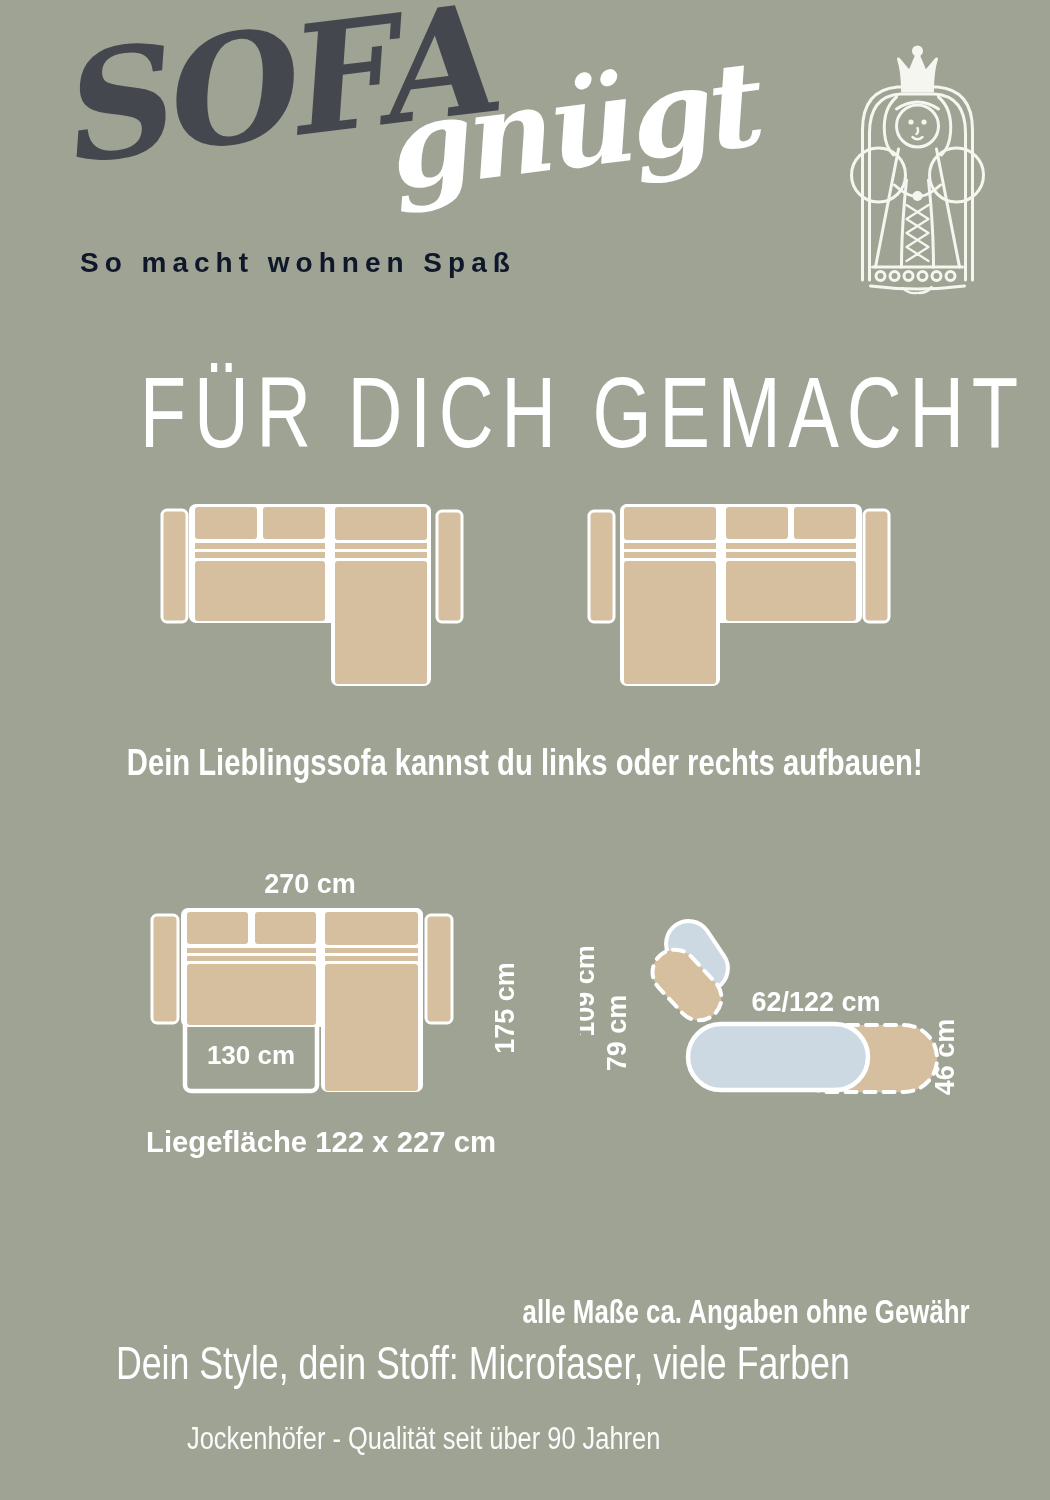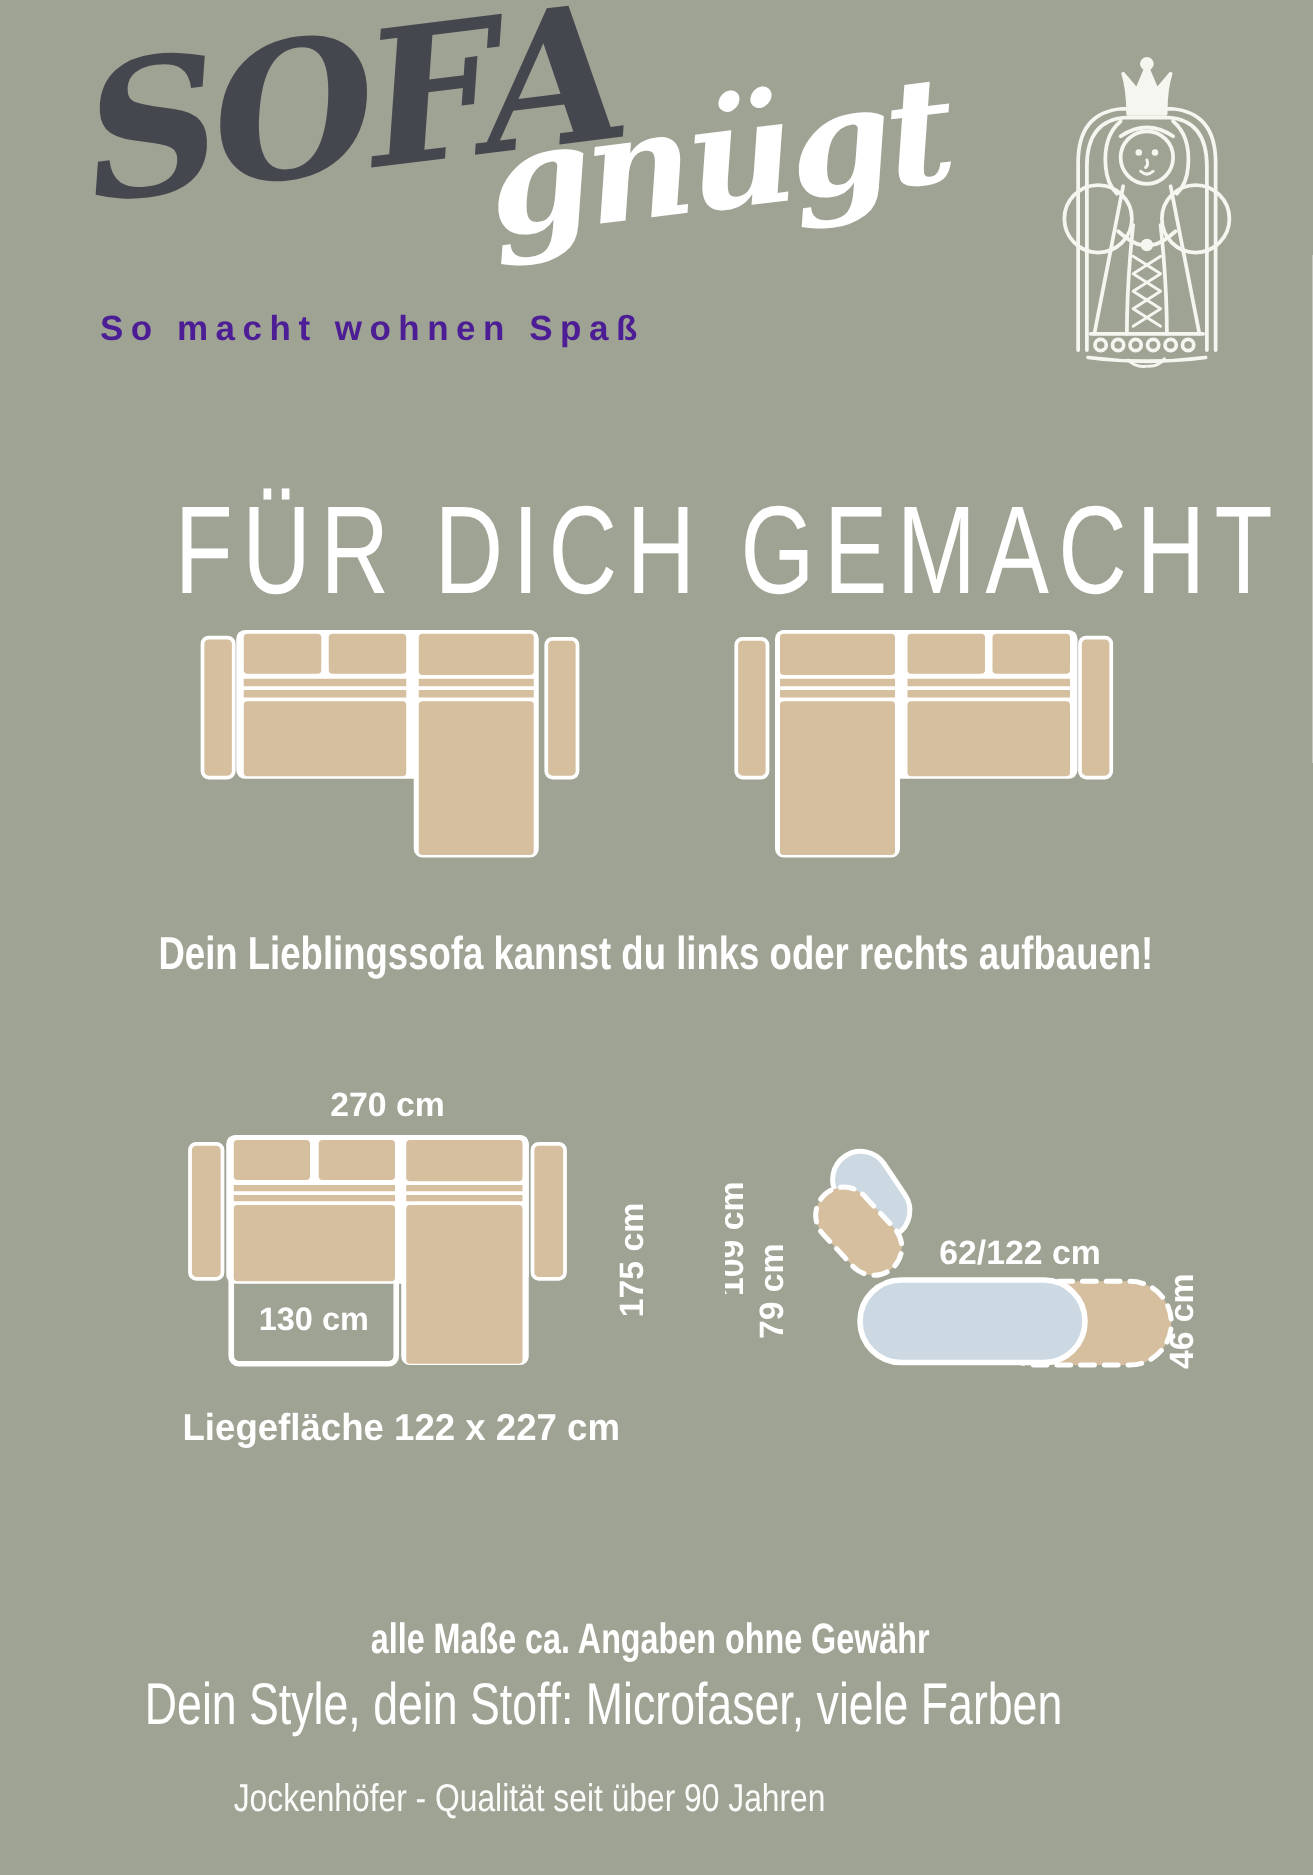"So macht wohnen Spaß" .logo-tagline { color: #4c1d95 -> #0f172a }
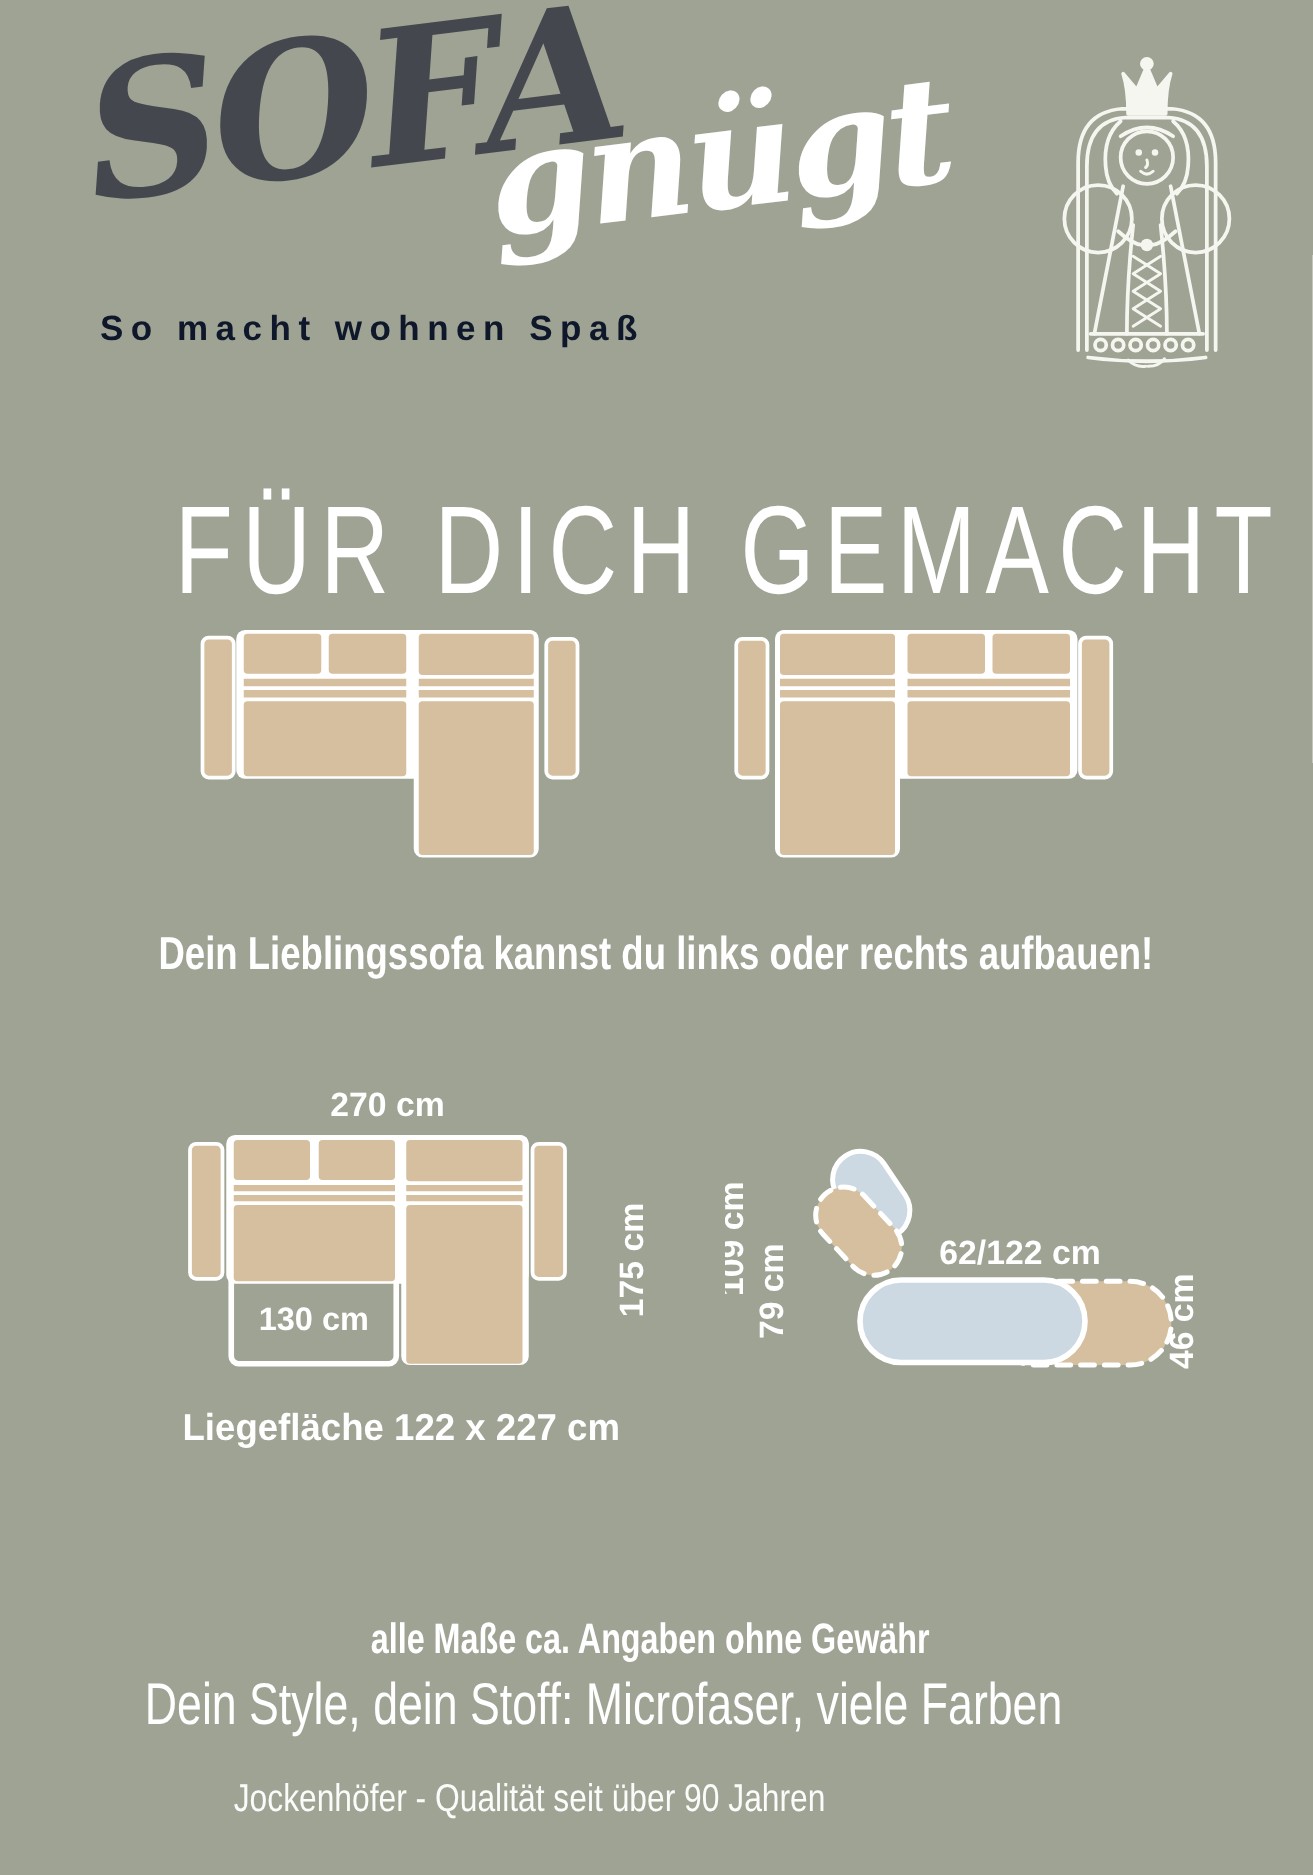"FÜR DICH GEMACHT" .headline { margin-top: 28px -> none }
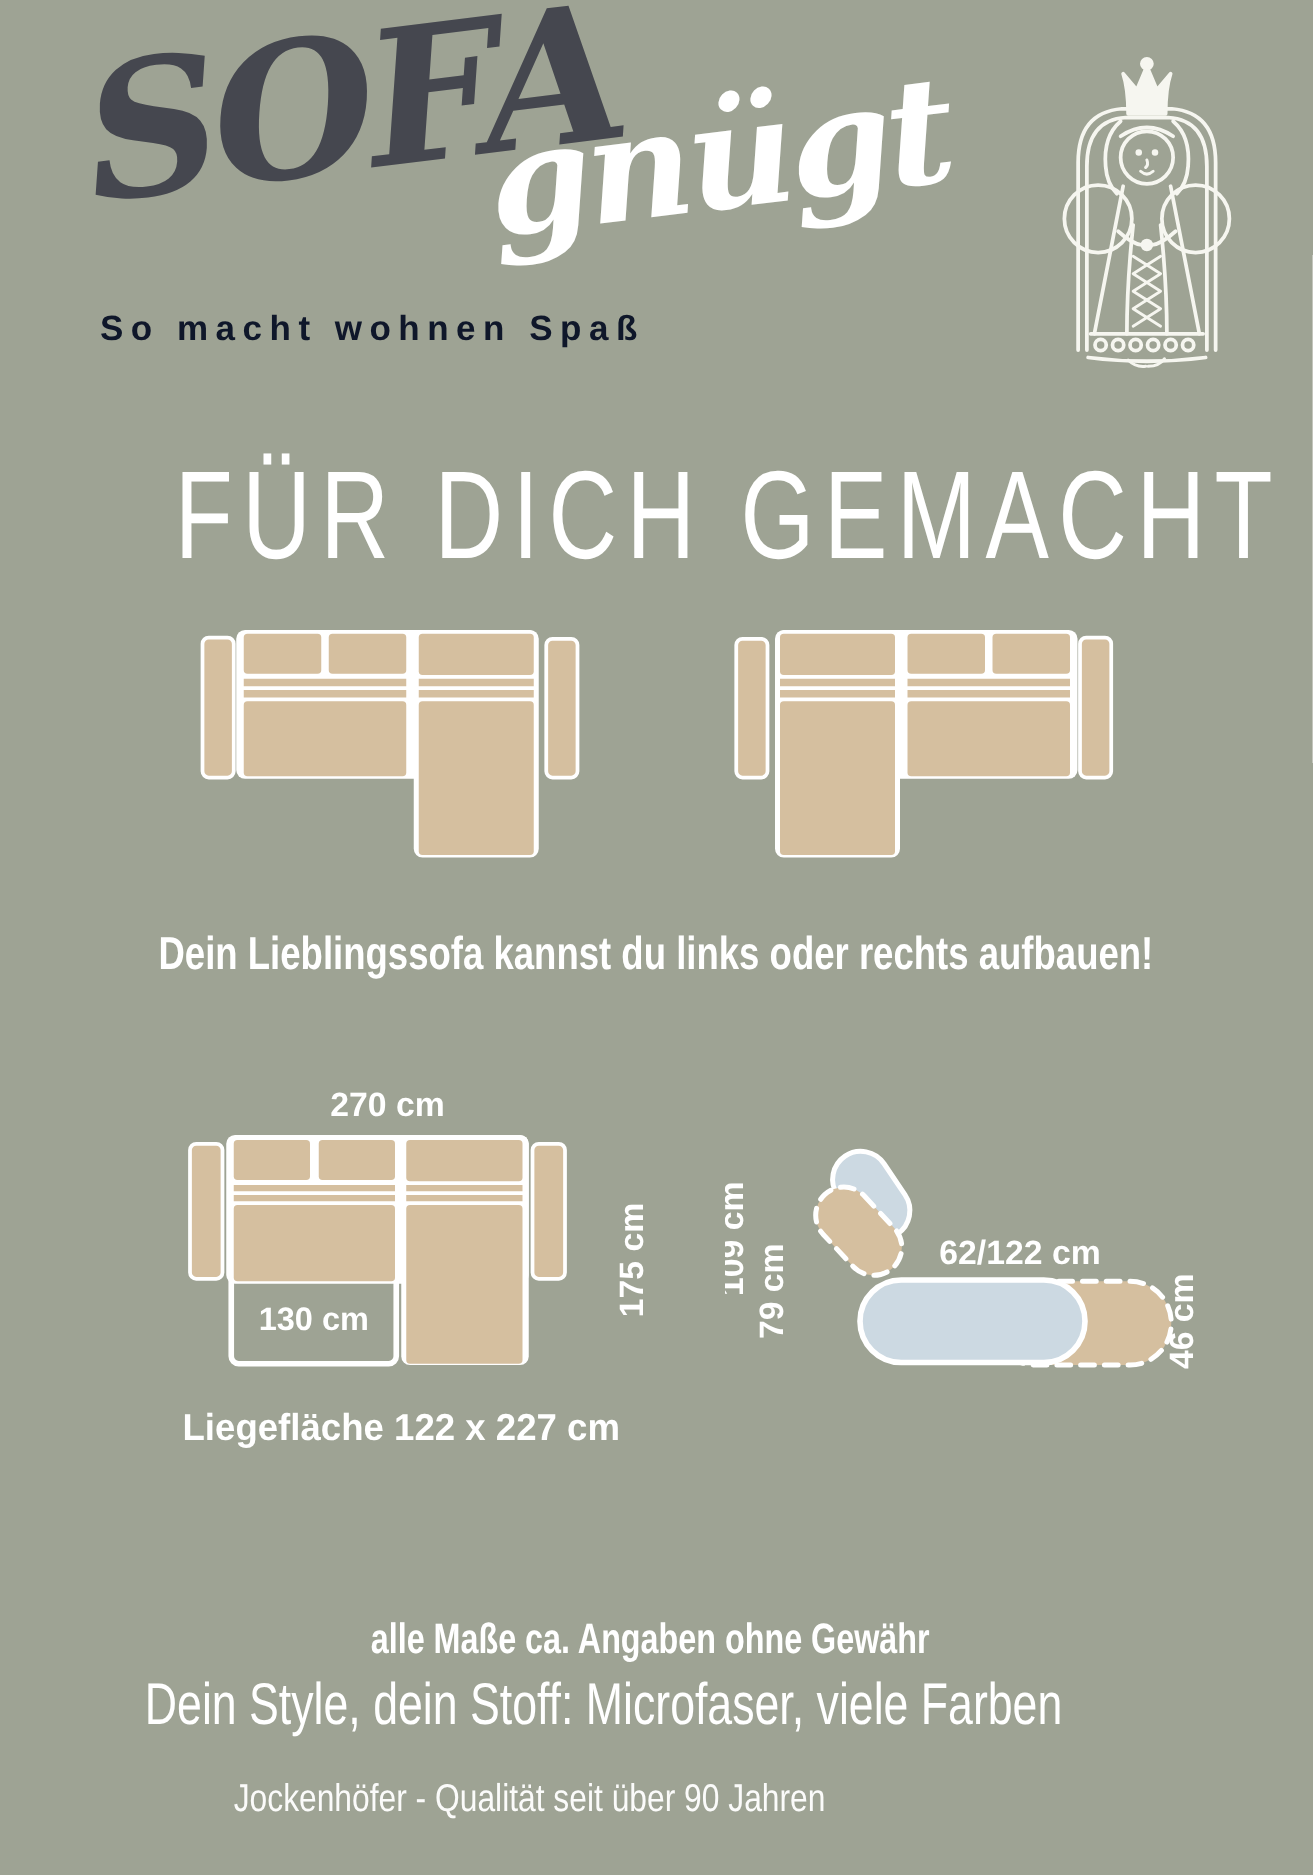"alle Maße ca. Angaben ohne" .disclaimer { text-align: center -> right }
